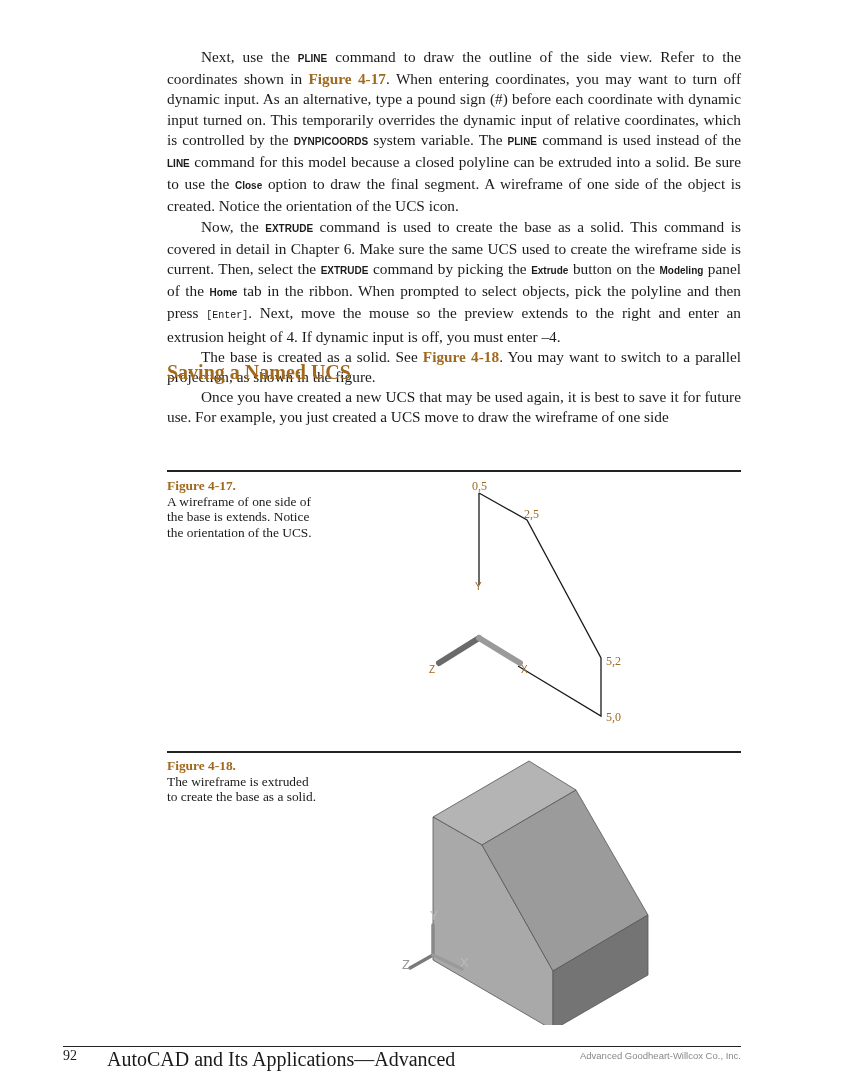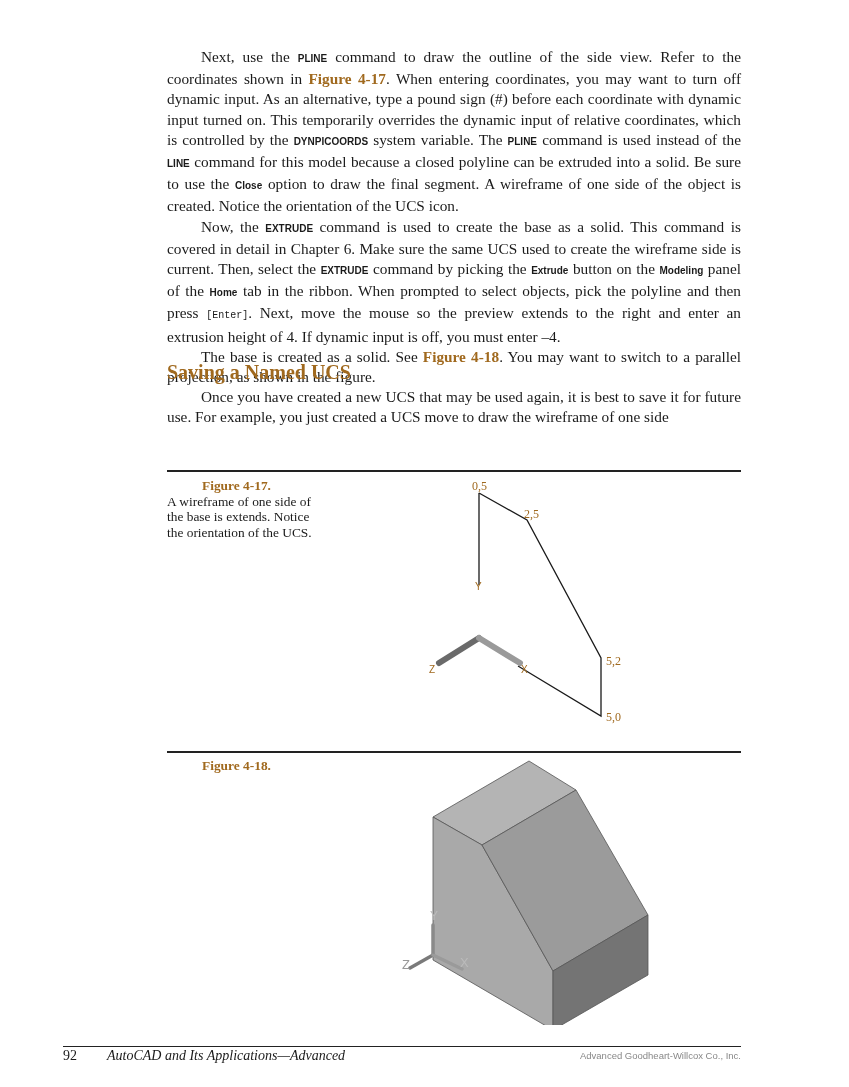"Figure 4-17." .caption .cap-title { margin-left: 35px -> none }
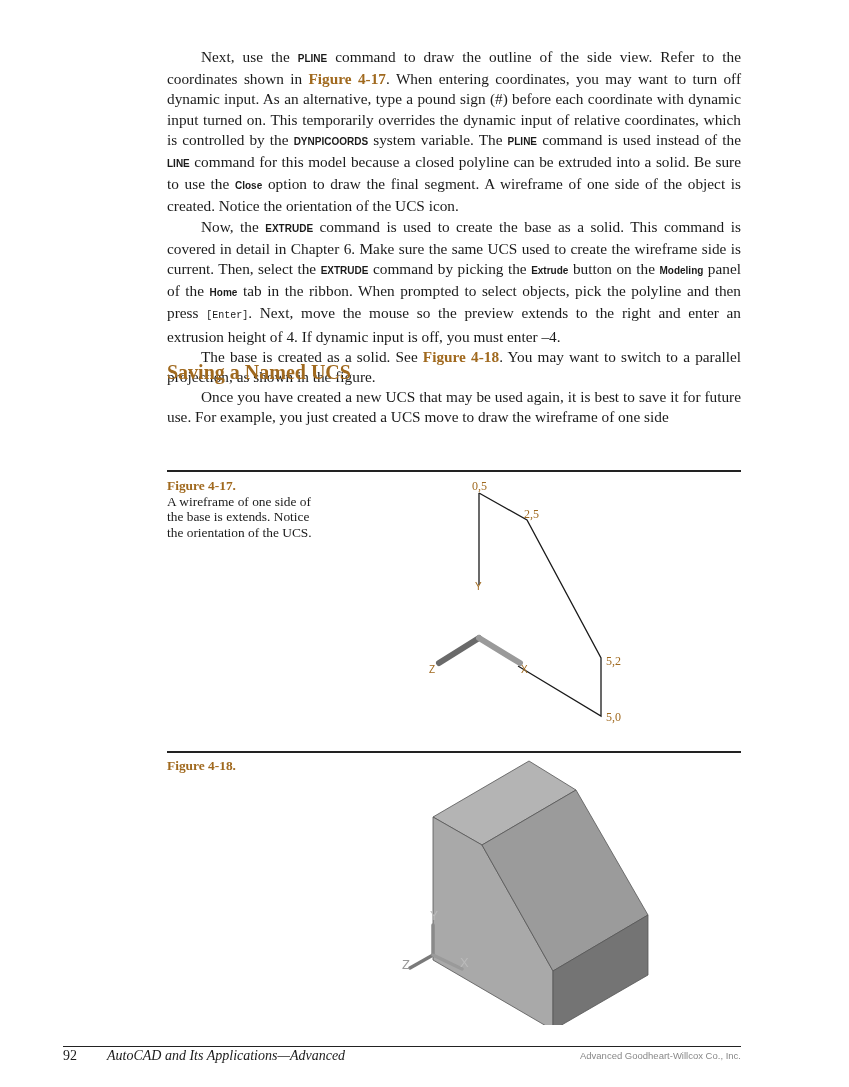"The wireframe is extruded to" span { html: none -> <span>The wireframe is extruded to create the base as a solid.</span> }
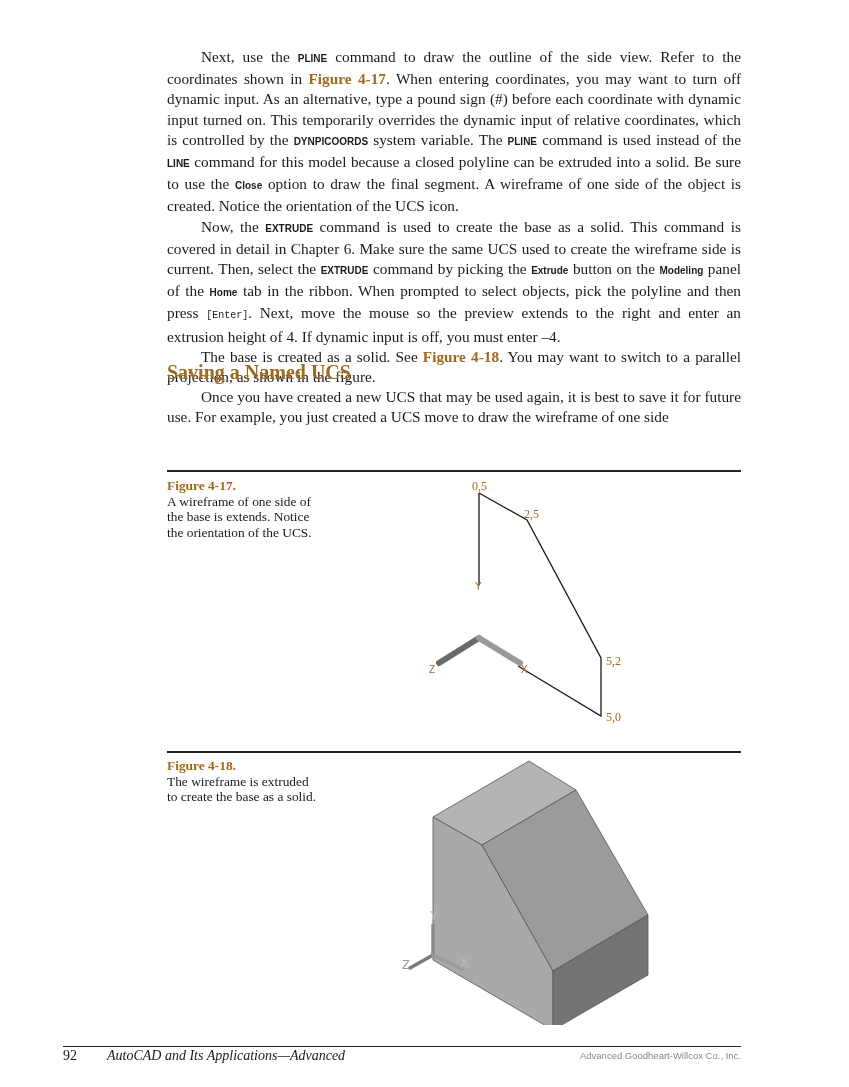"AutoCAD and Its Applications—Advanced" .footer-title { font-size: 14px -> 20px; font-style: italic -> none }
